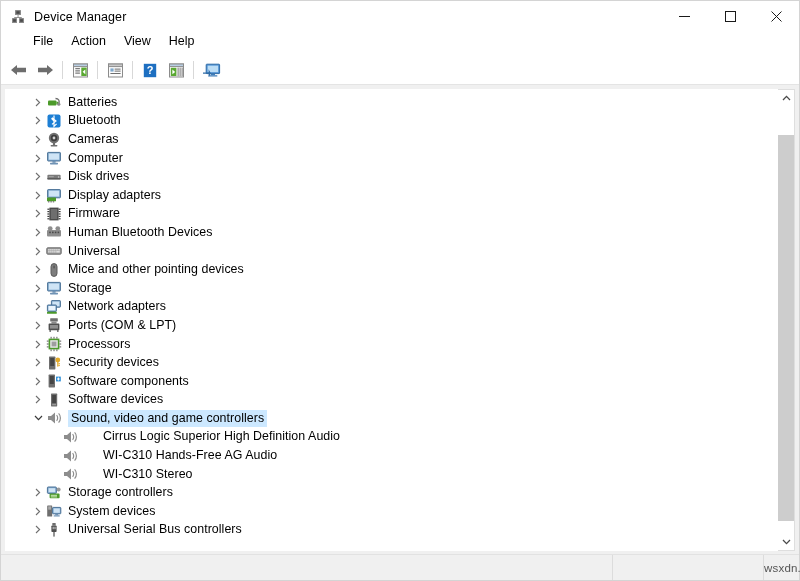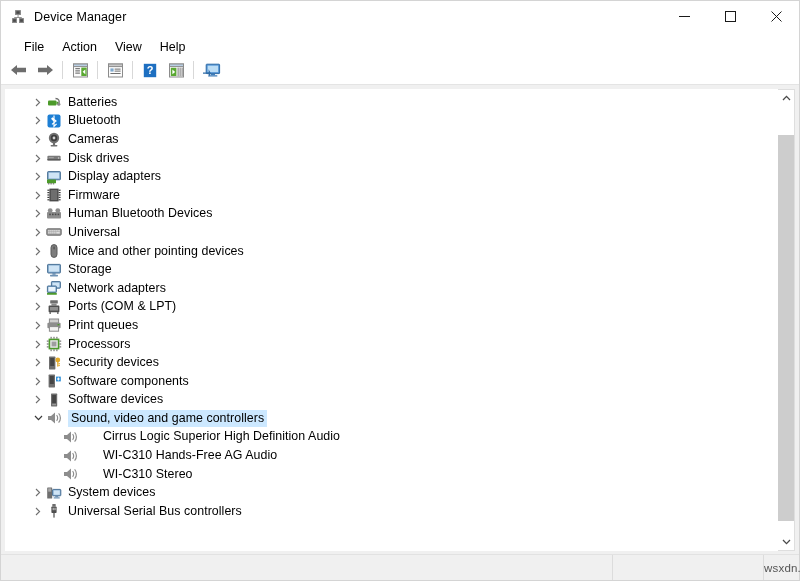"File" .menubar { align-items: flex-end -> flex-start; padding-left: 14px -> 23px }
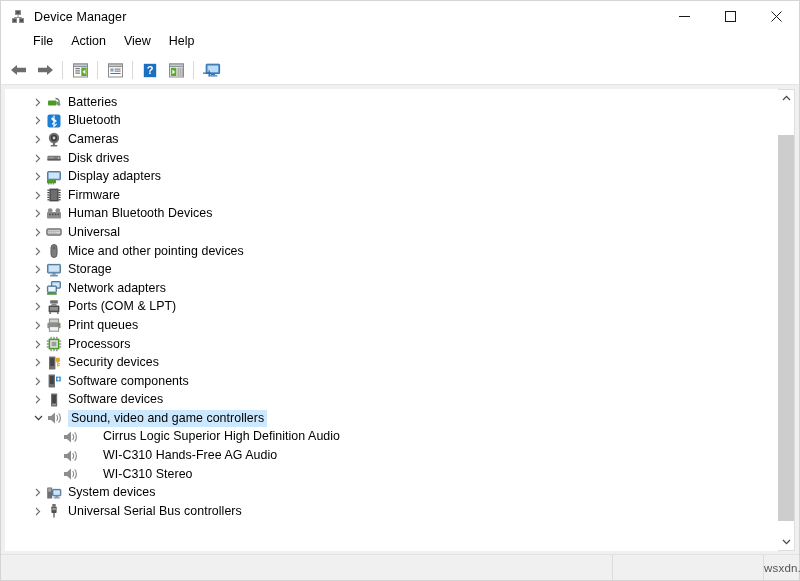"Computer" div.row { html: none -> <div> <span> <svg> <path></path> </svg> </span> <span><svg> <rect></rect> <rect></rect> <rect></rect> <rect></rect> </svg></span> <span>Computer</span> </div> }
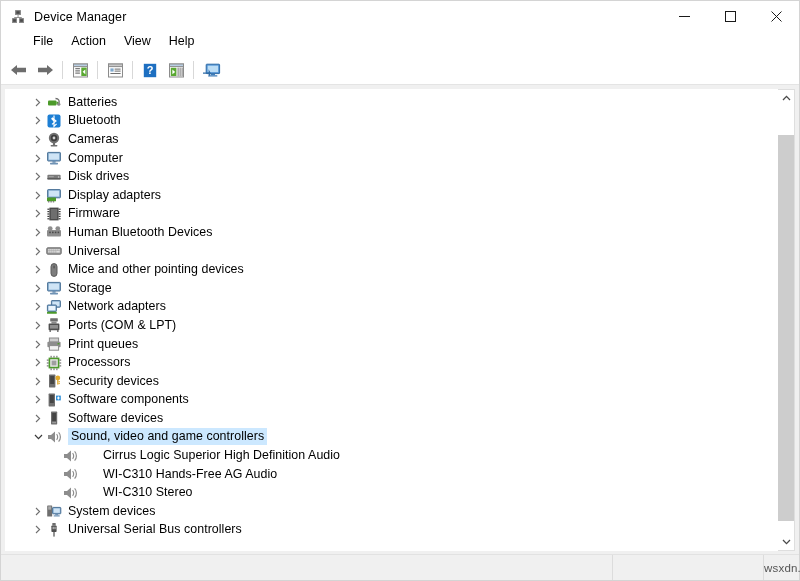"Print queues" div.row { html: <div> <span> <svg> <path></path> </svg> </span> <span><svg> <rect></rect> <rect></rect> <rect></rect> <rect></rect> </svg></span> <span>Print queues</span> </div> -> none }
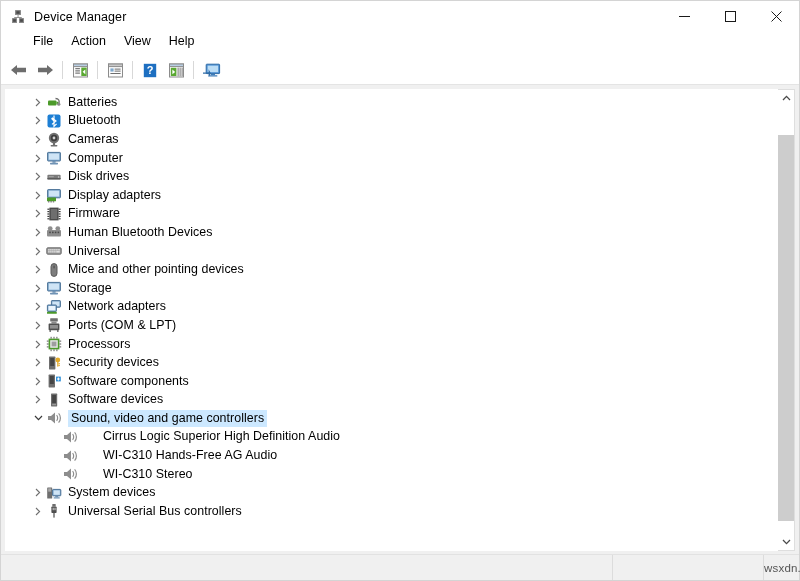"Storage controllers" div.row { html: none -> <div> <span> <svg> <path></path> </svg> </span> <span><svg> <rect></rect> <rect></rect> <rect></rect> <rect></rect> <rect></rect> <circle></circle> </svg></span> <span>Storage controllers</span> </div> }
